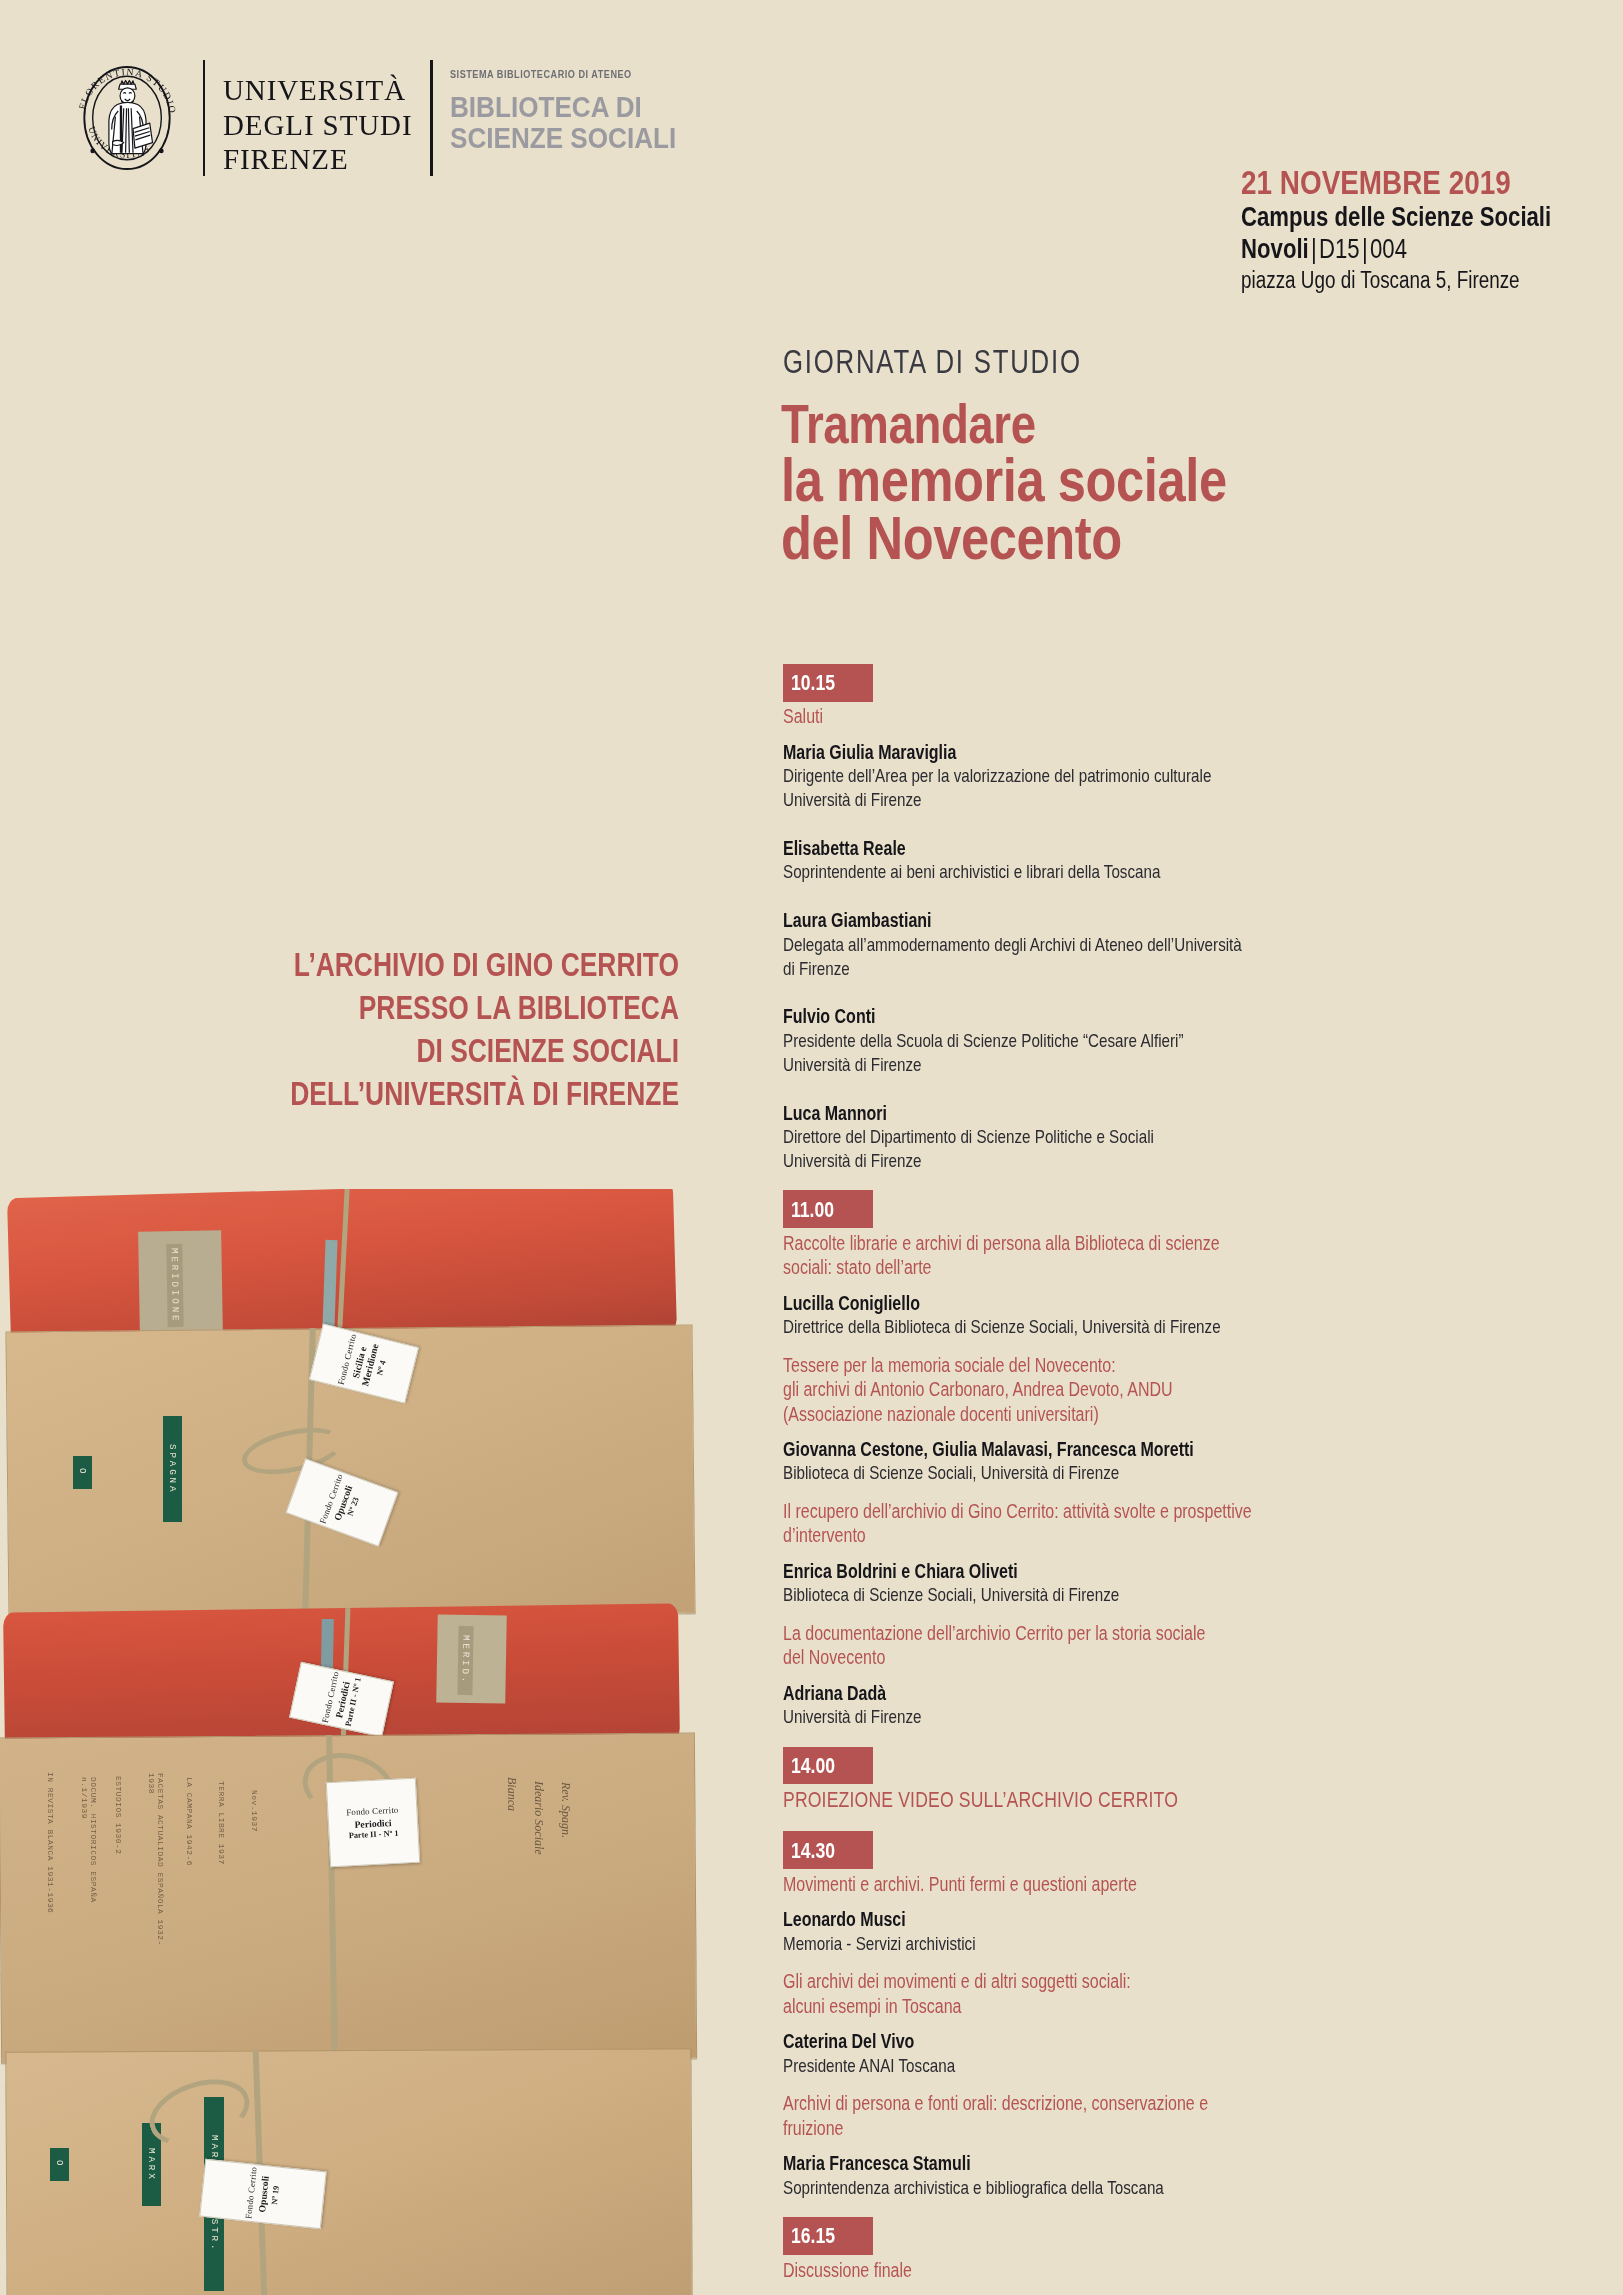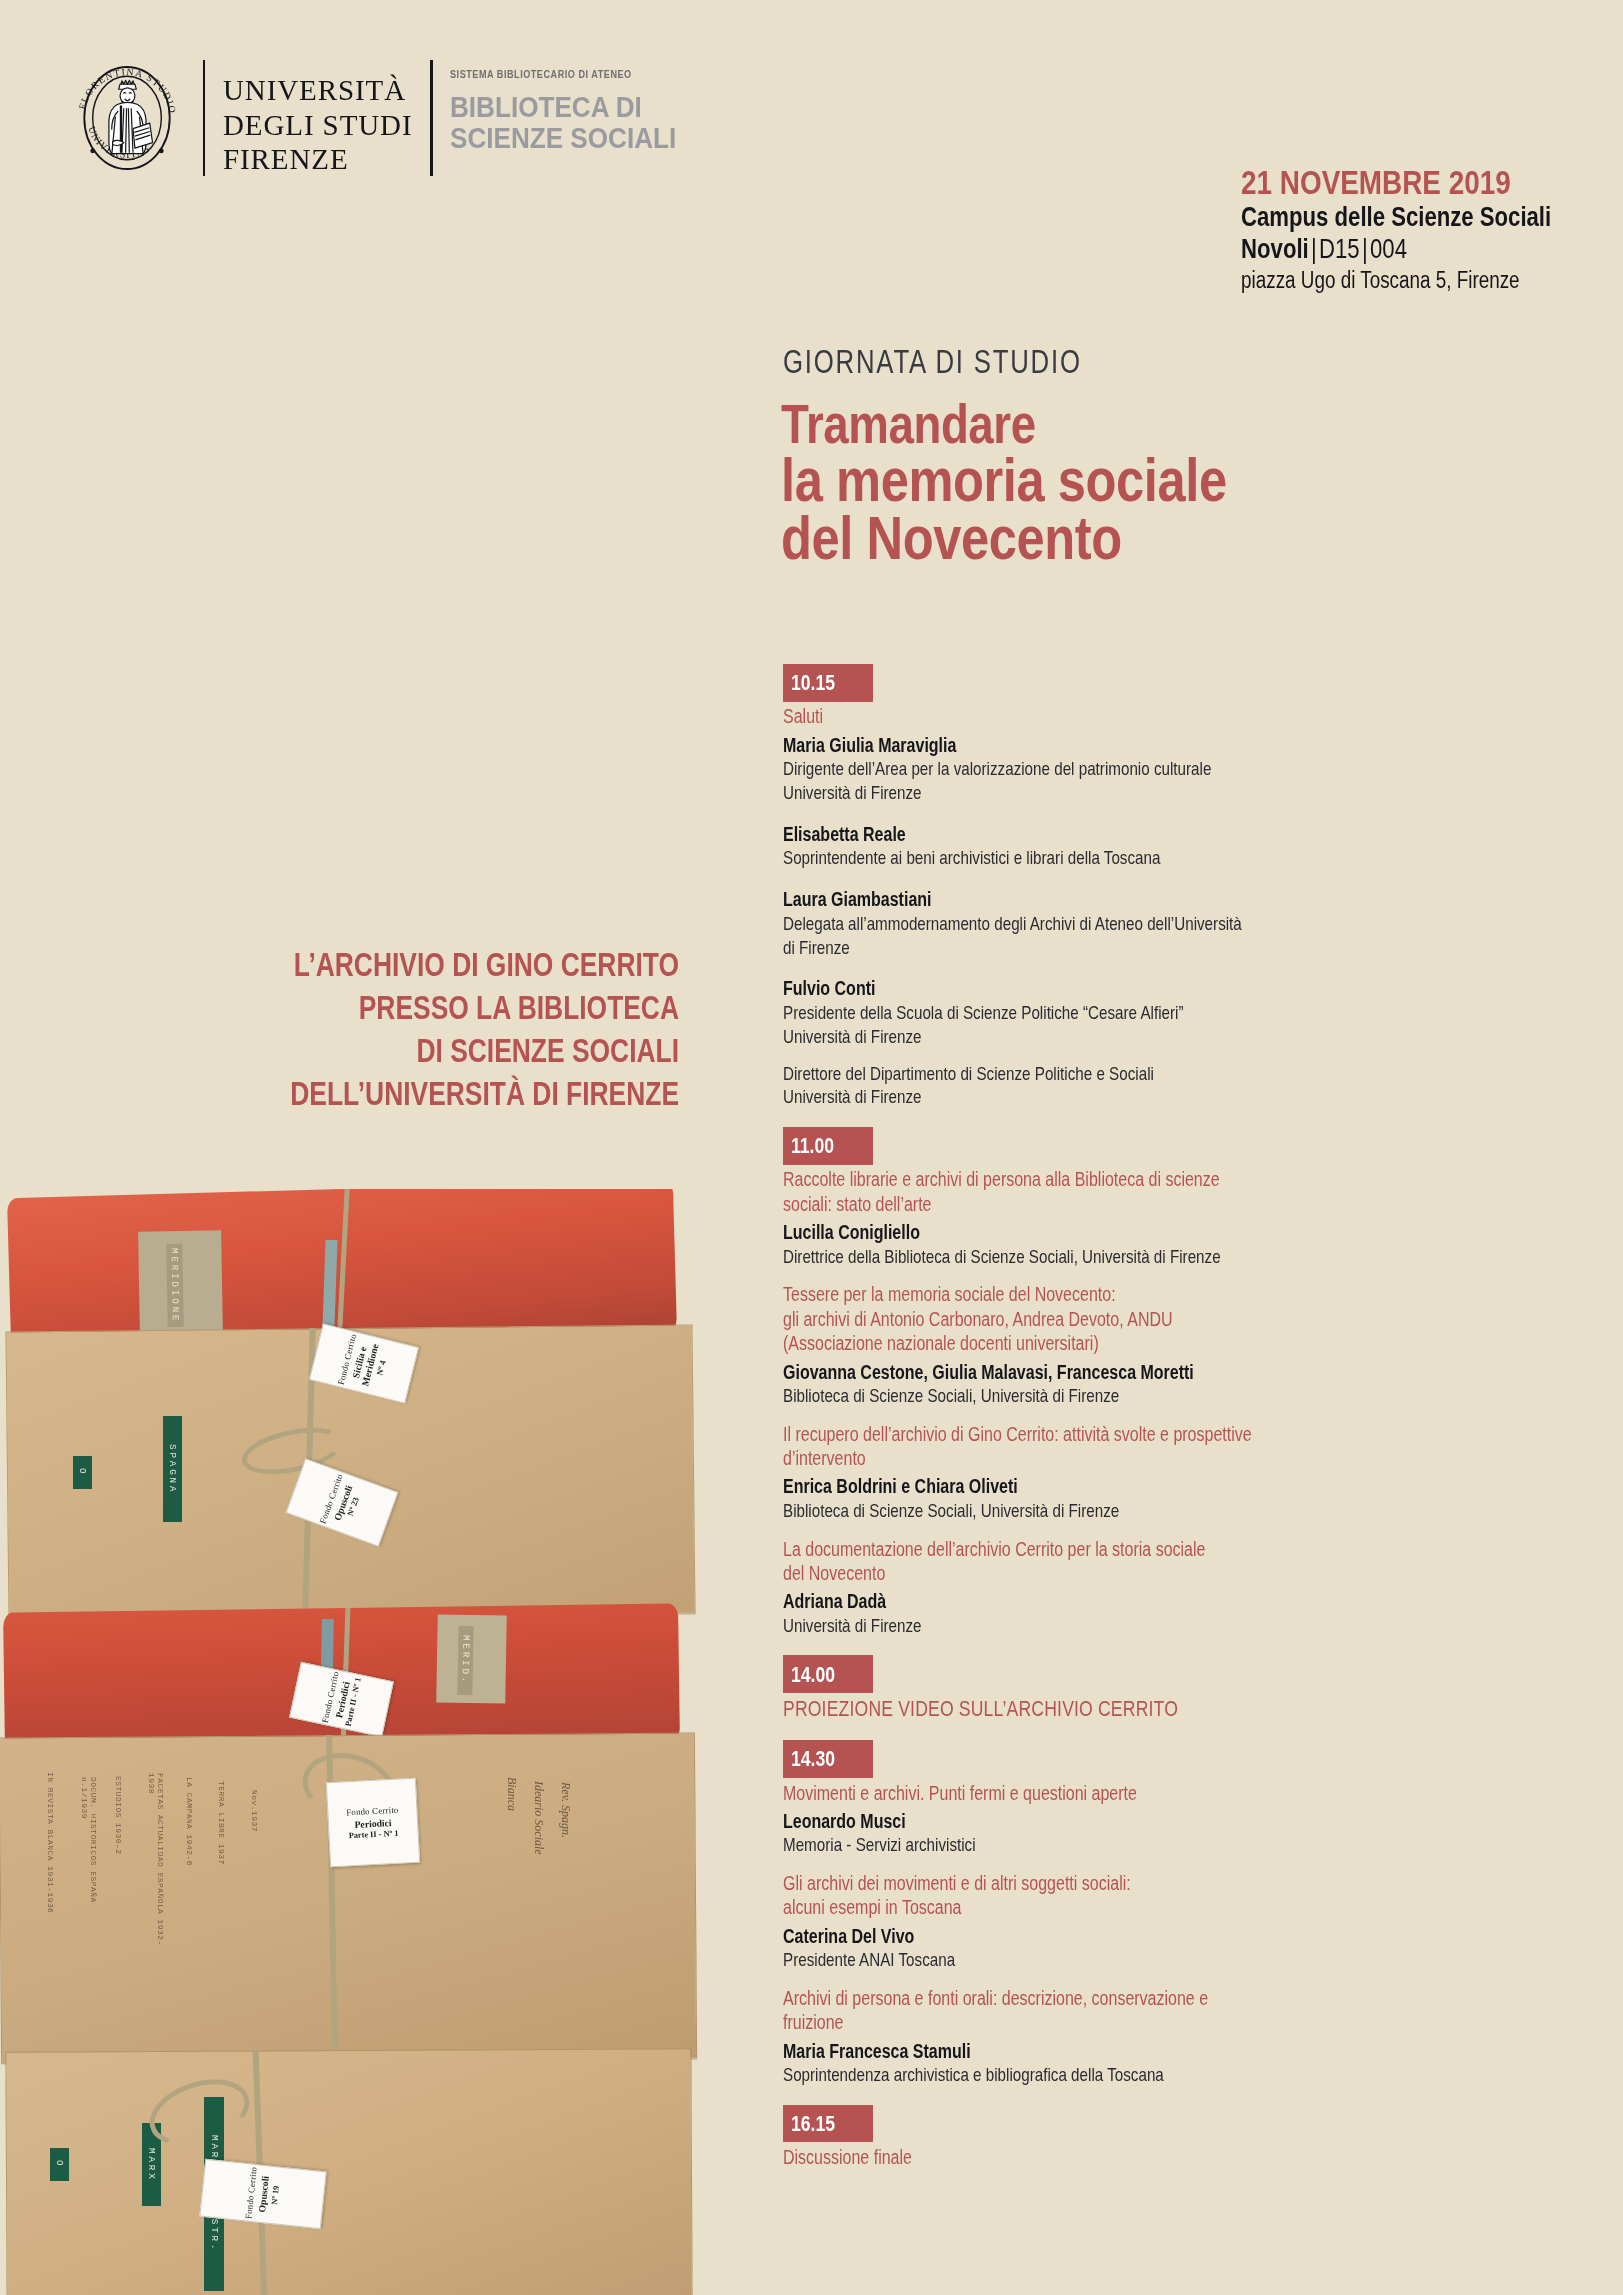"Maria Giulia Maraviglia" .person { margin-top: 4px -> 11px }
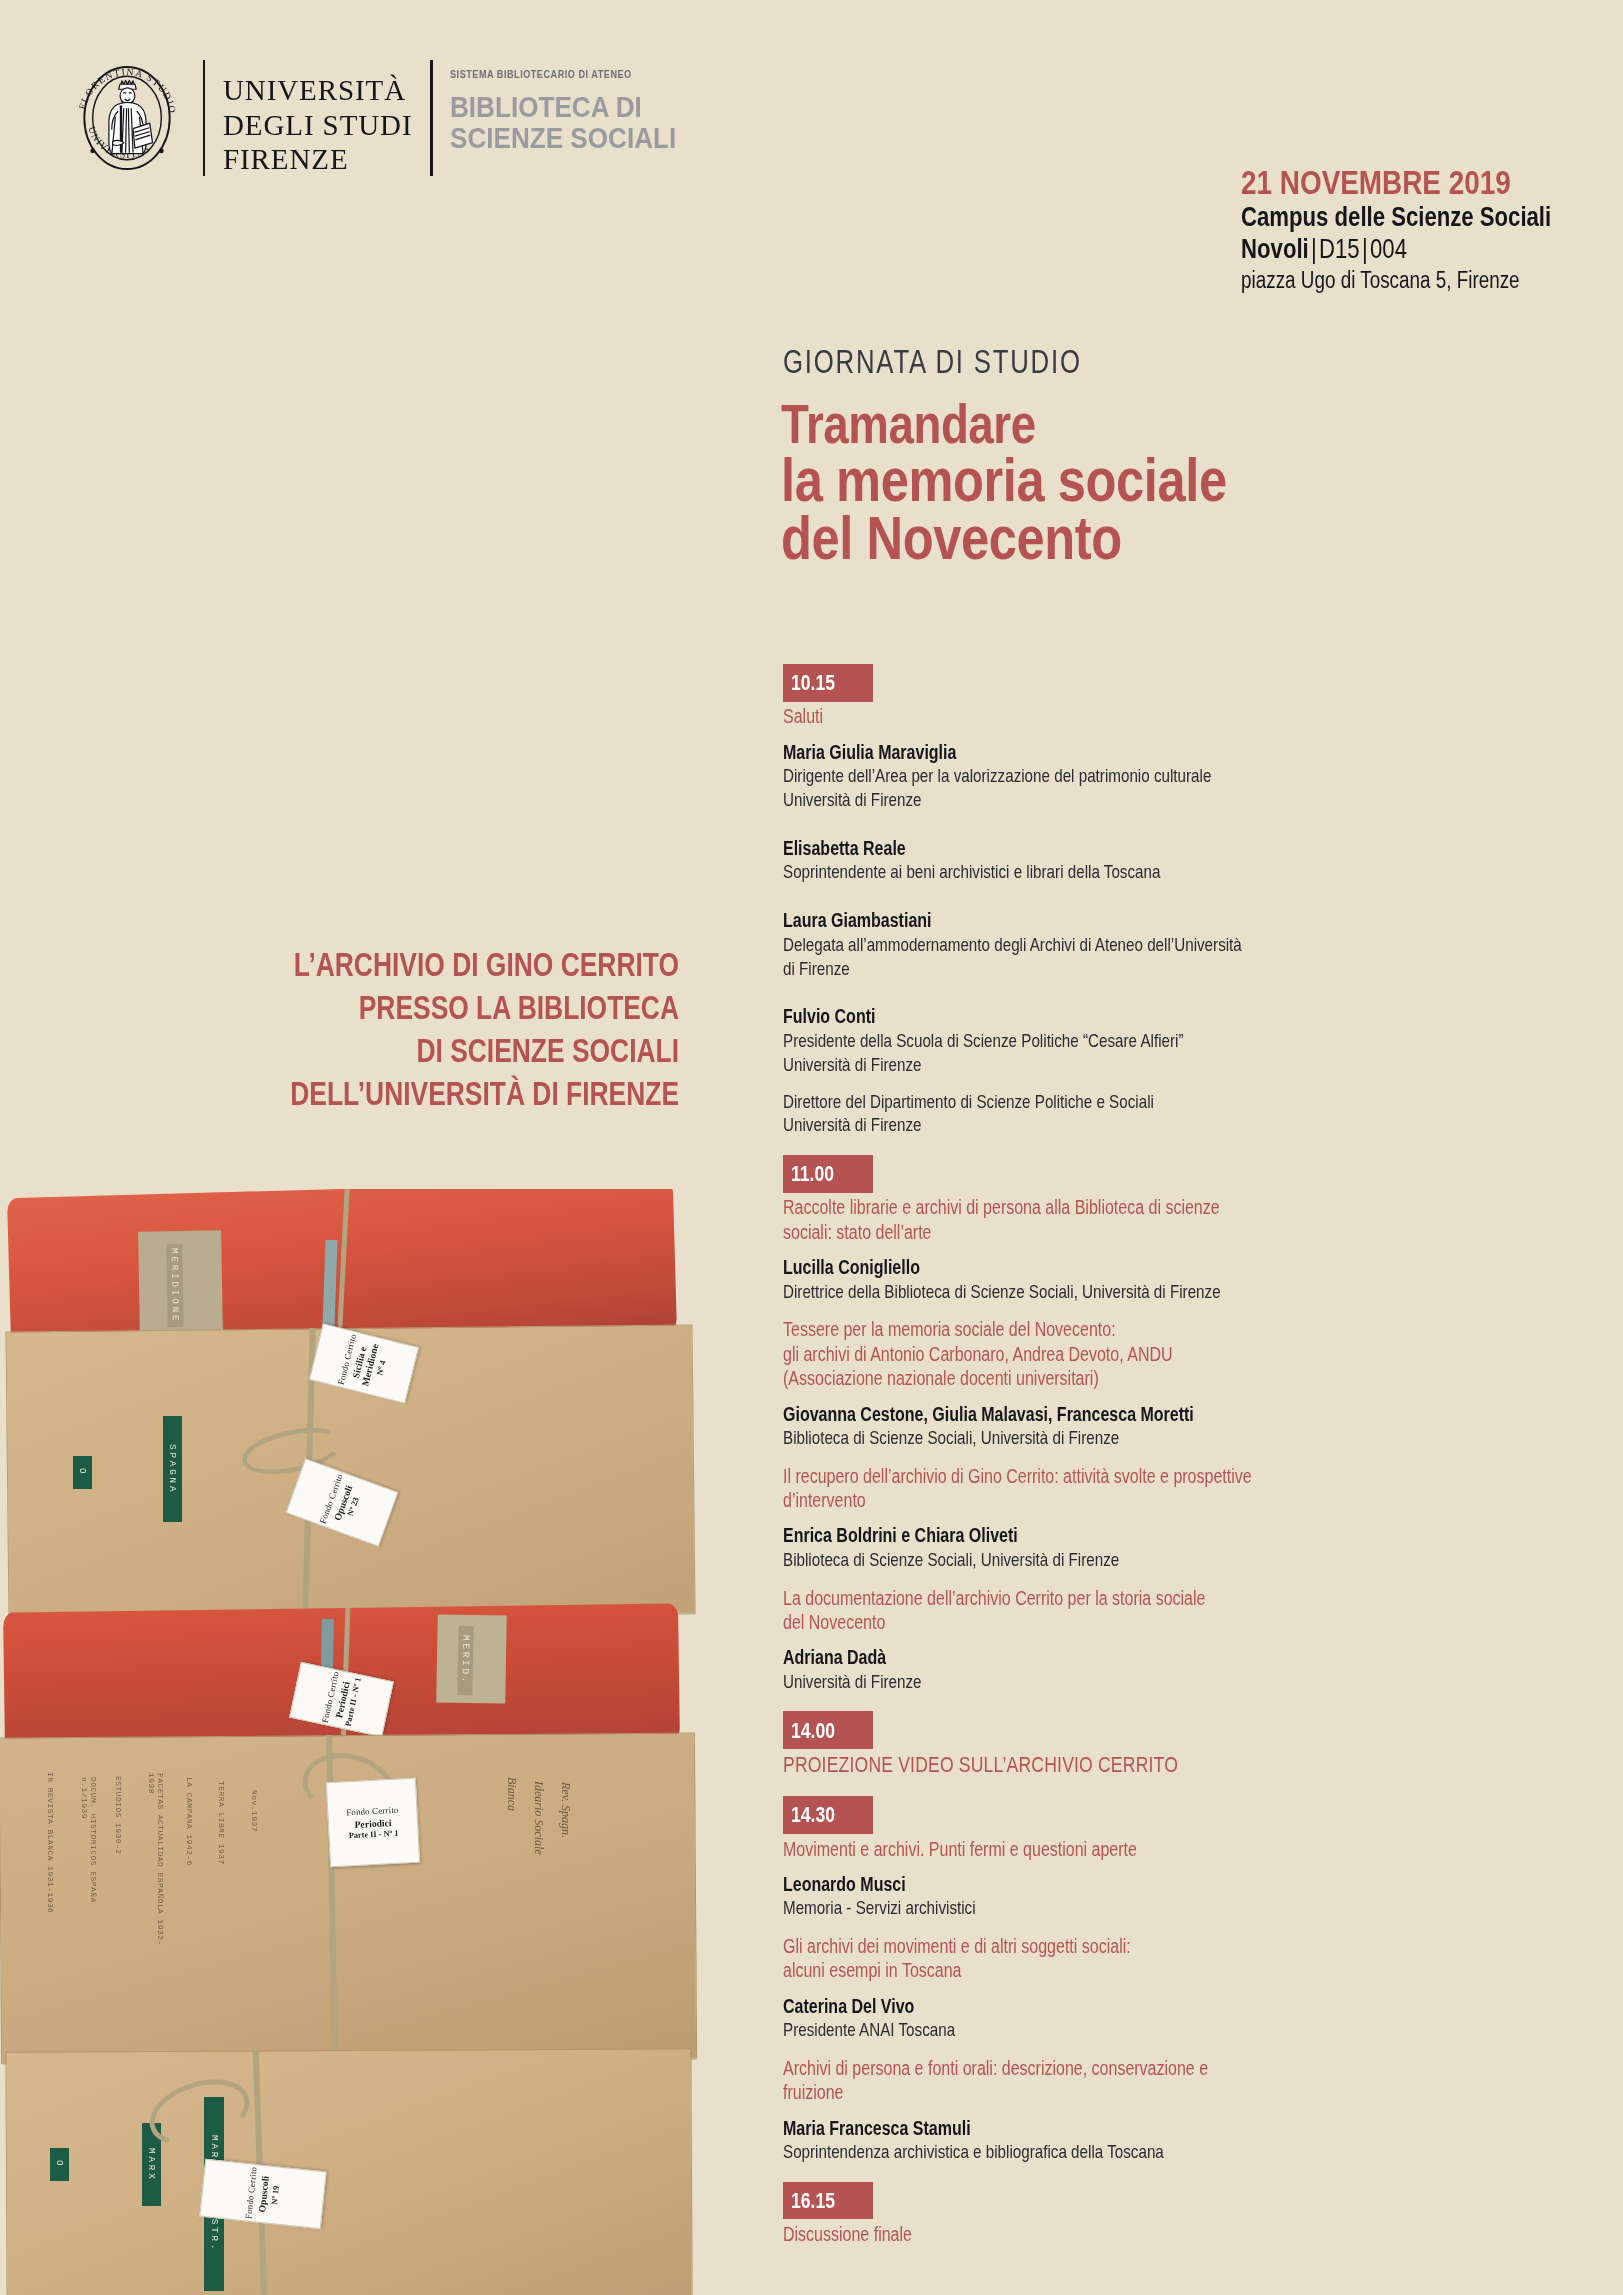"Luca Mannori" div.person { html: none -> <div> <span>Luca Mannori</span> </div> }
